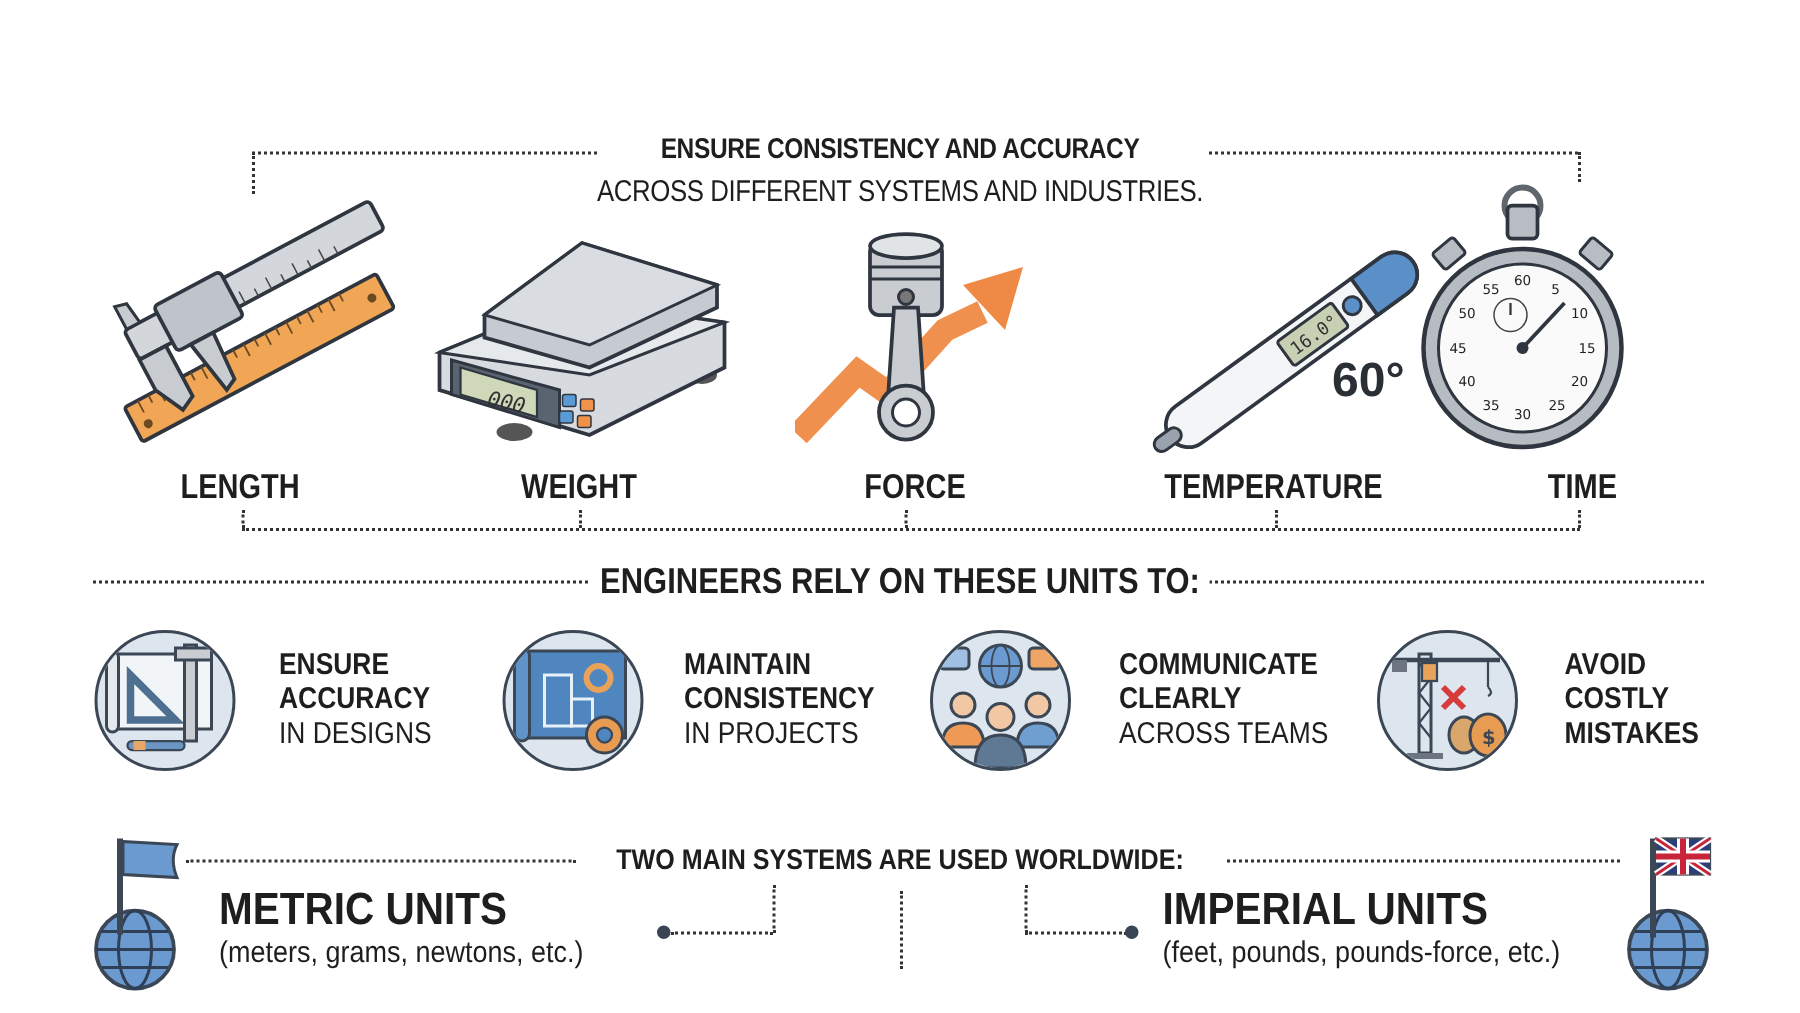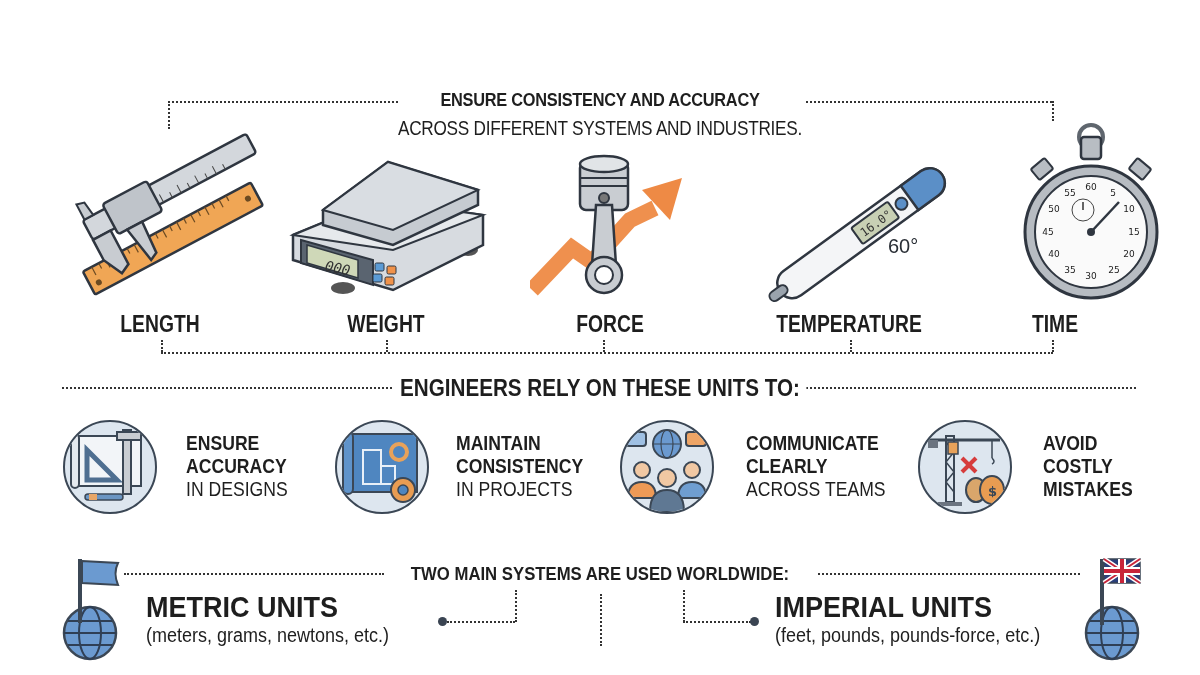"60" div.abs { left: 1021px -> 945px }
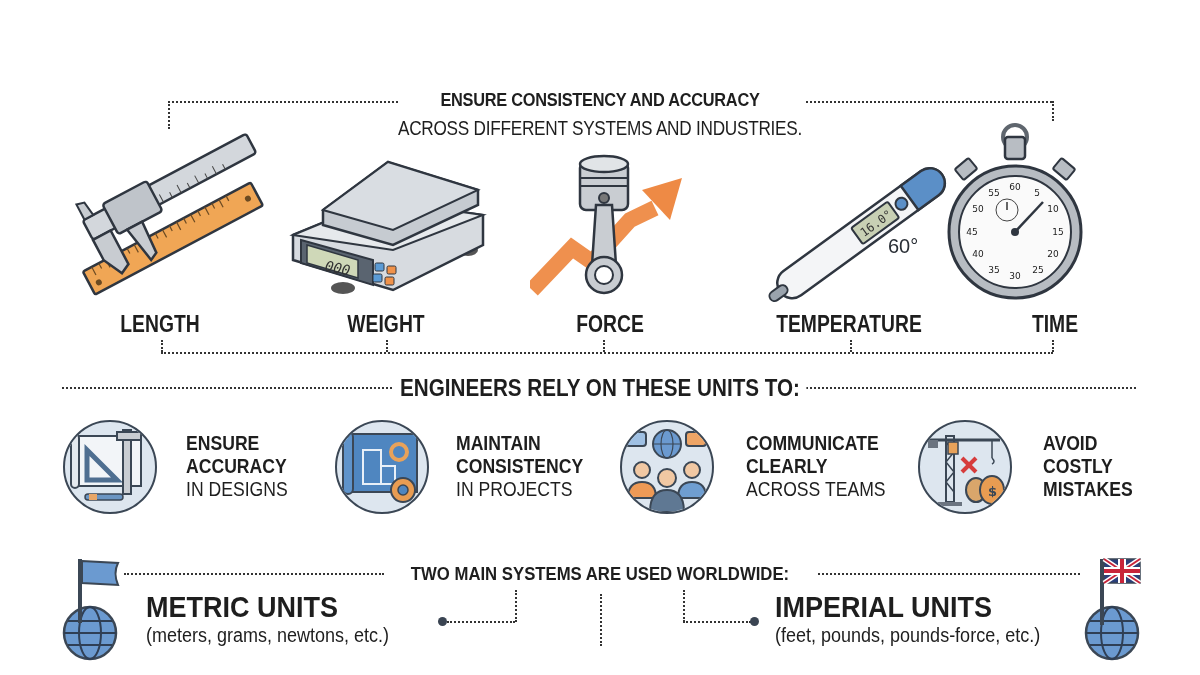"60°" div.abs { font-size: 20px -> 32px; font-weight: normal -> bold }
